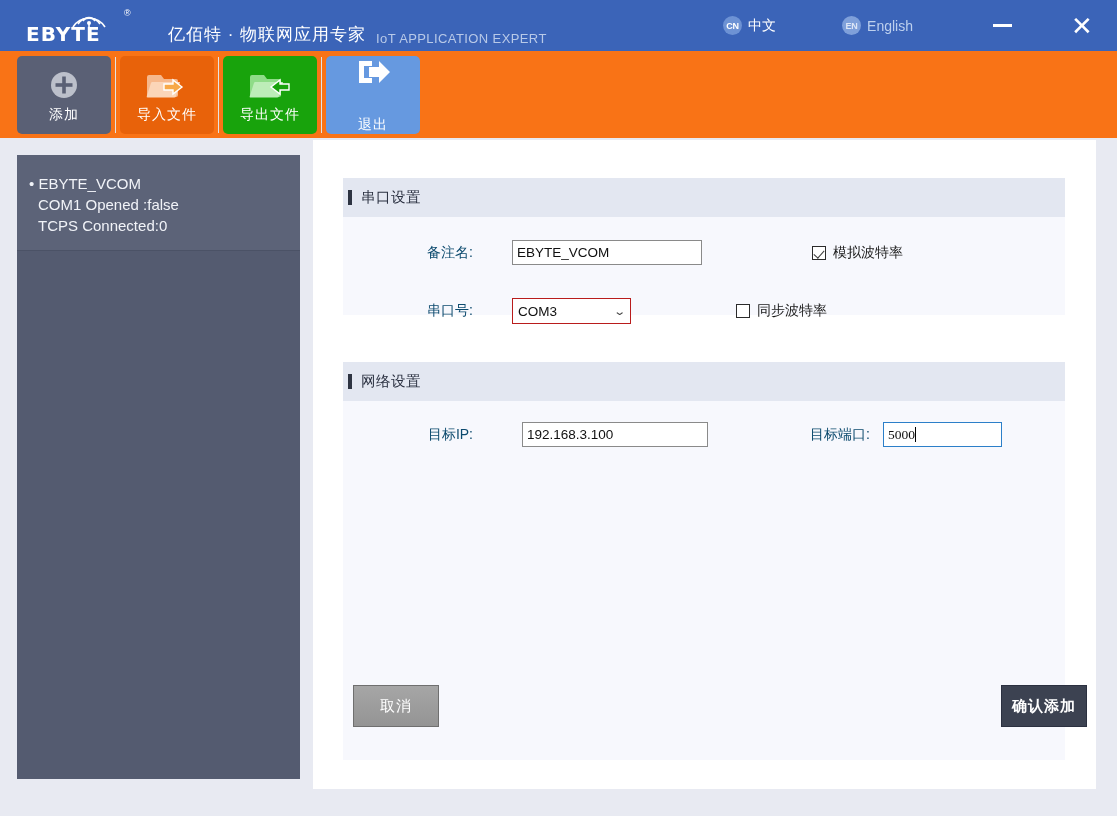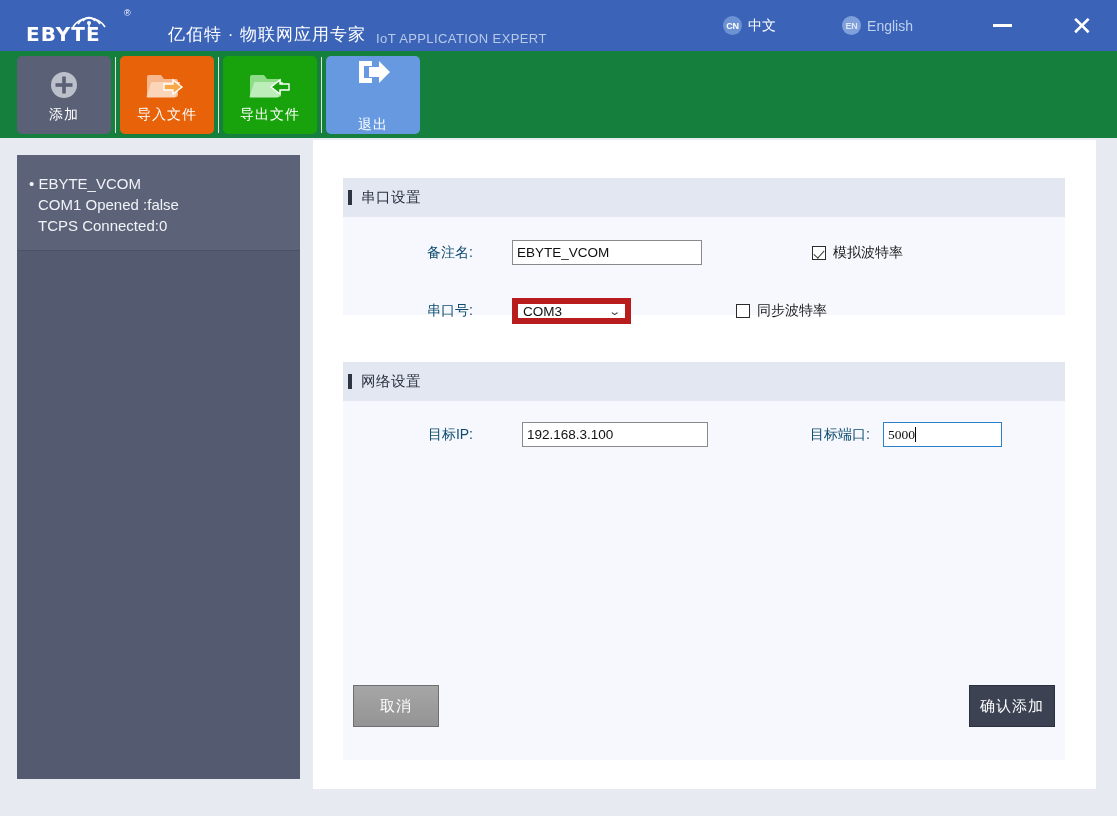"添加" .toolbar { background: #15803d -> #f97316 }
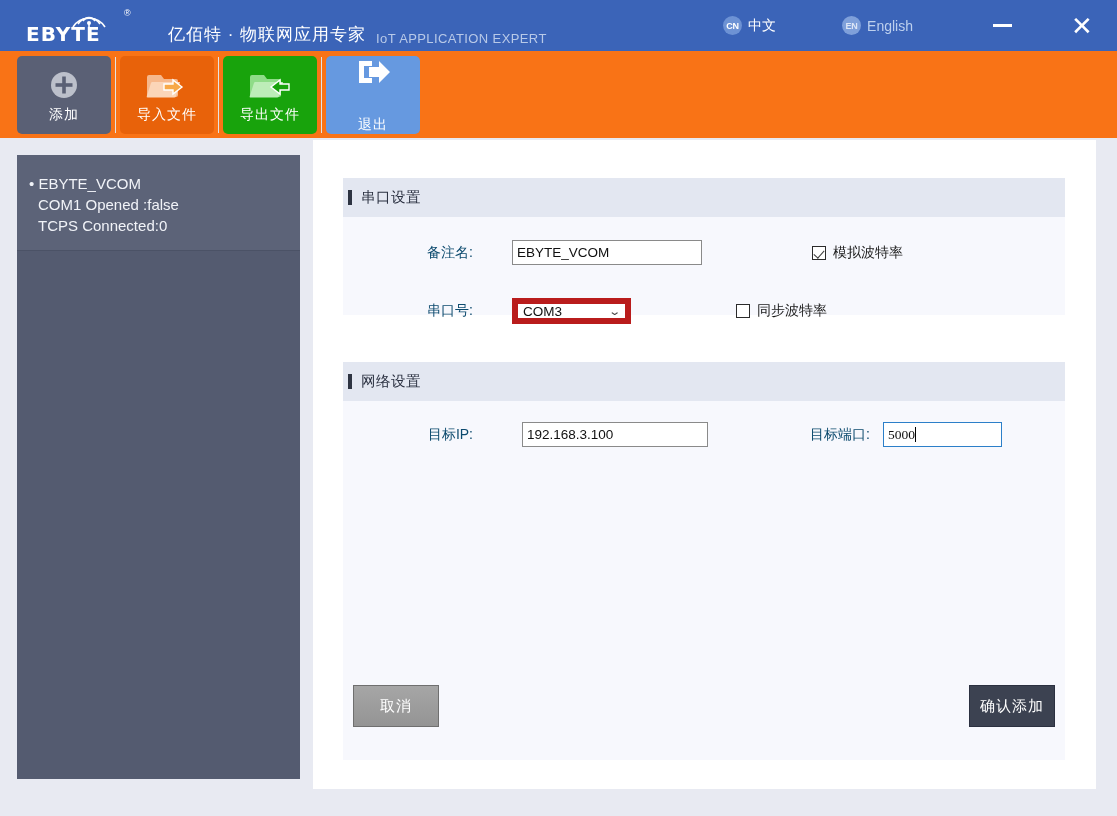"COM3" .combo { border: 6px solid #b91c1c -> 1px solid #b91c1c }
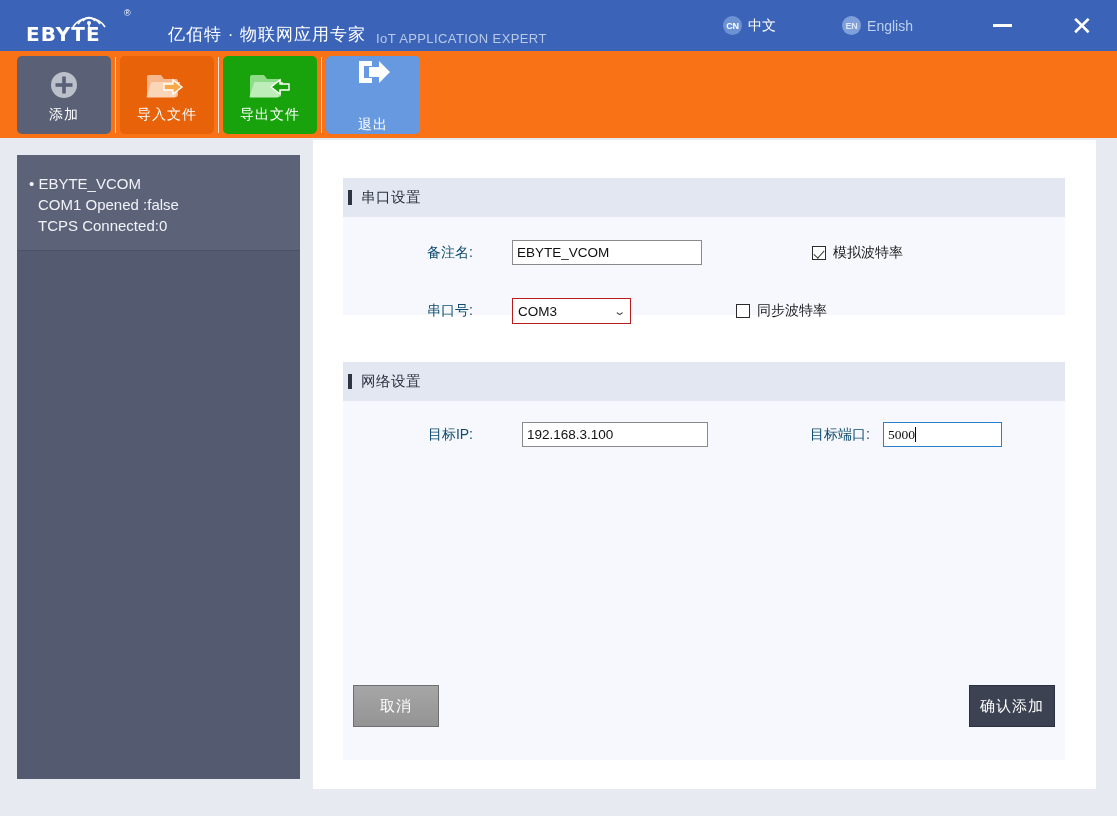"确认添加" .btn-confirm { font-weight: none -> bold; left: 626px -> 658px }
